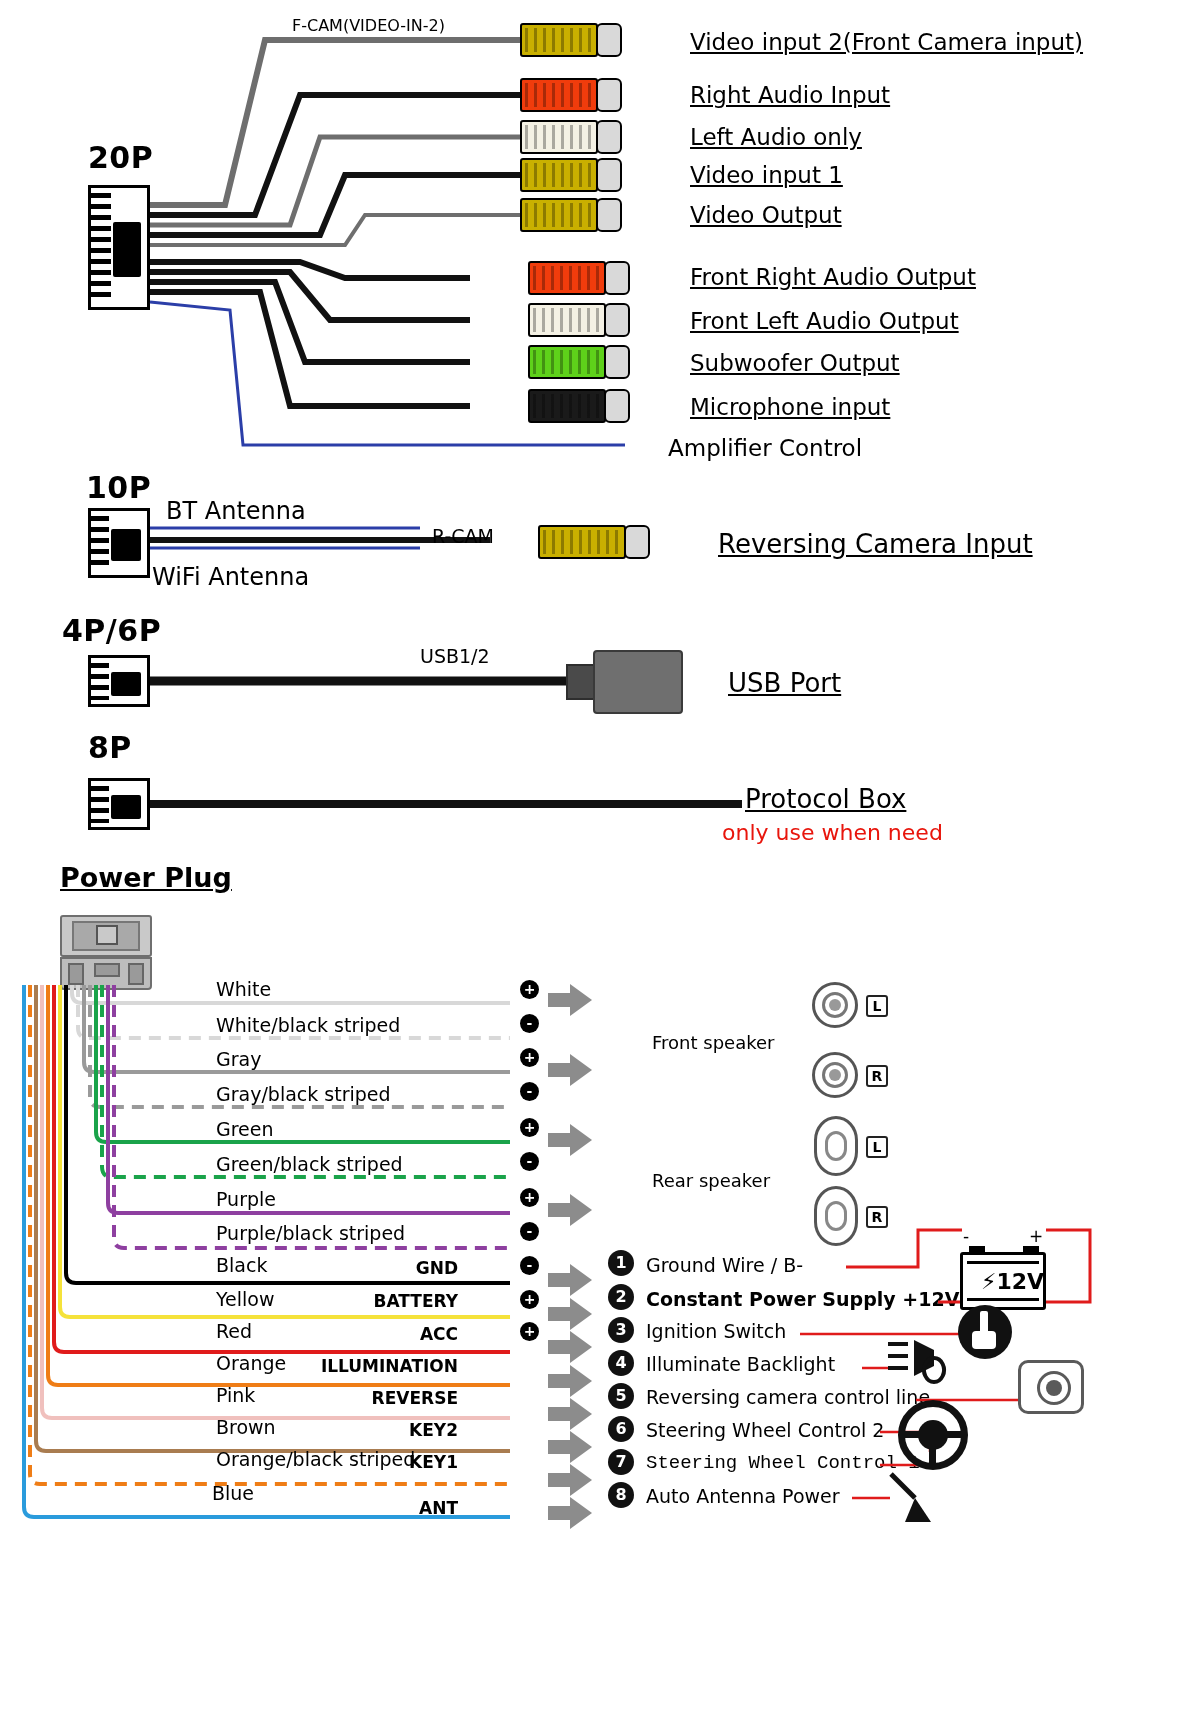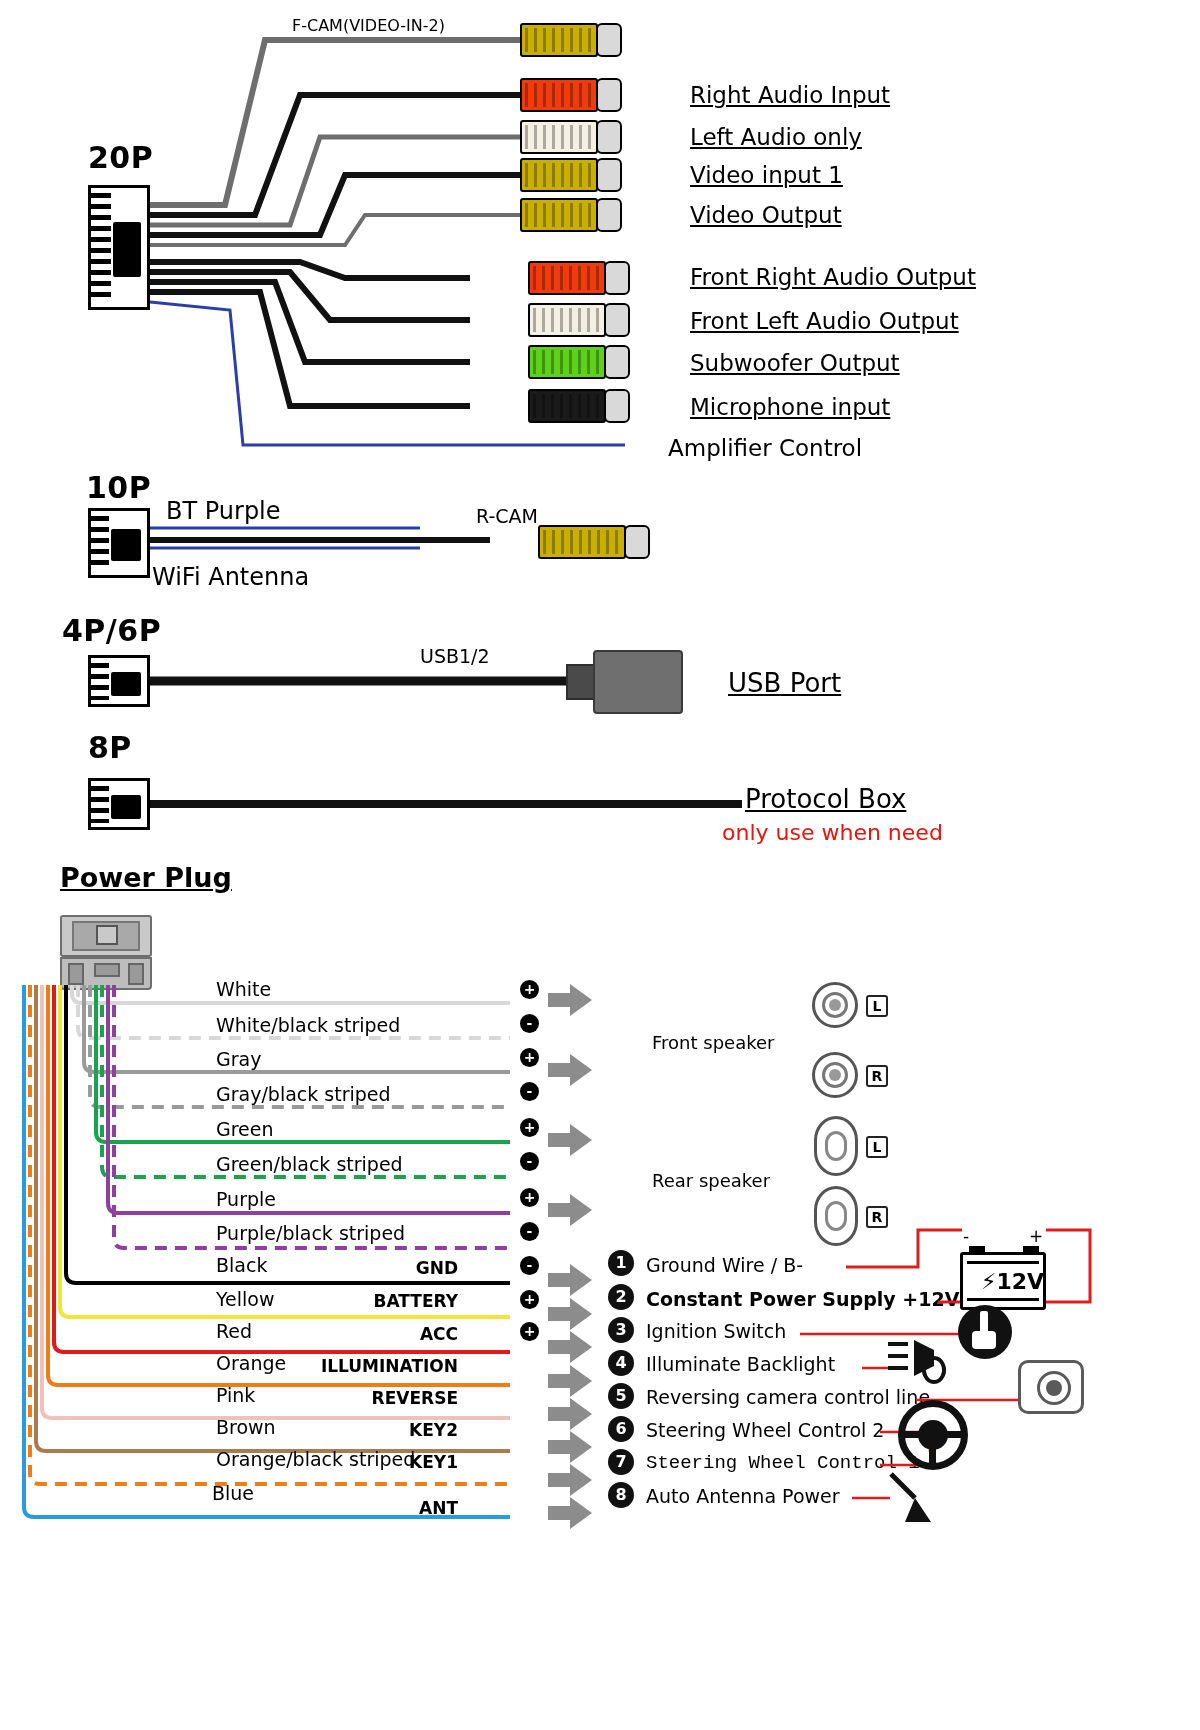"Video input 2(Front Camera input)" div.abs { html: none -> <div>Video input 2(Front Camera input)</div> }
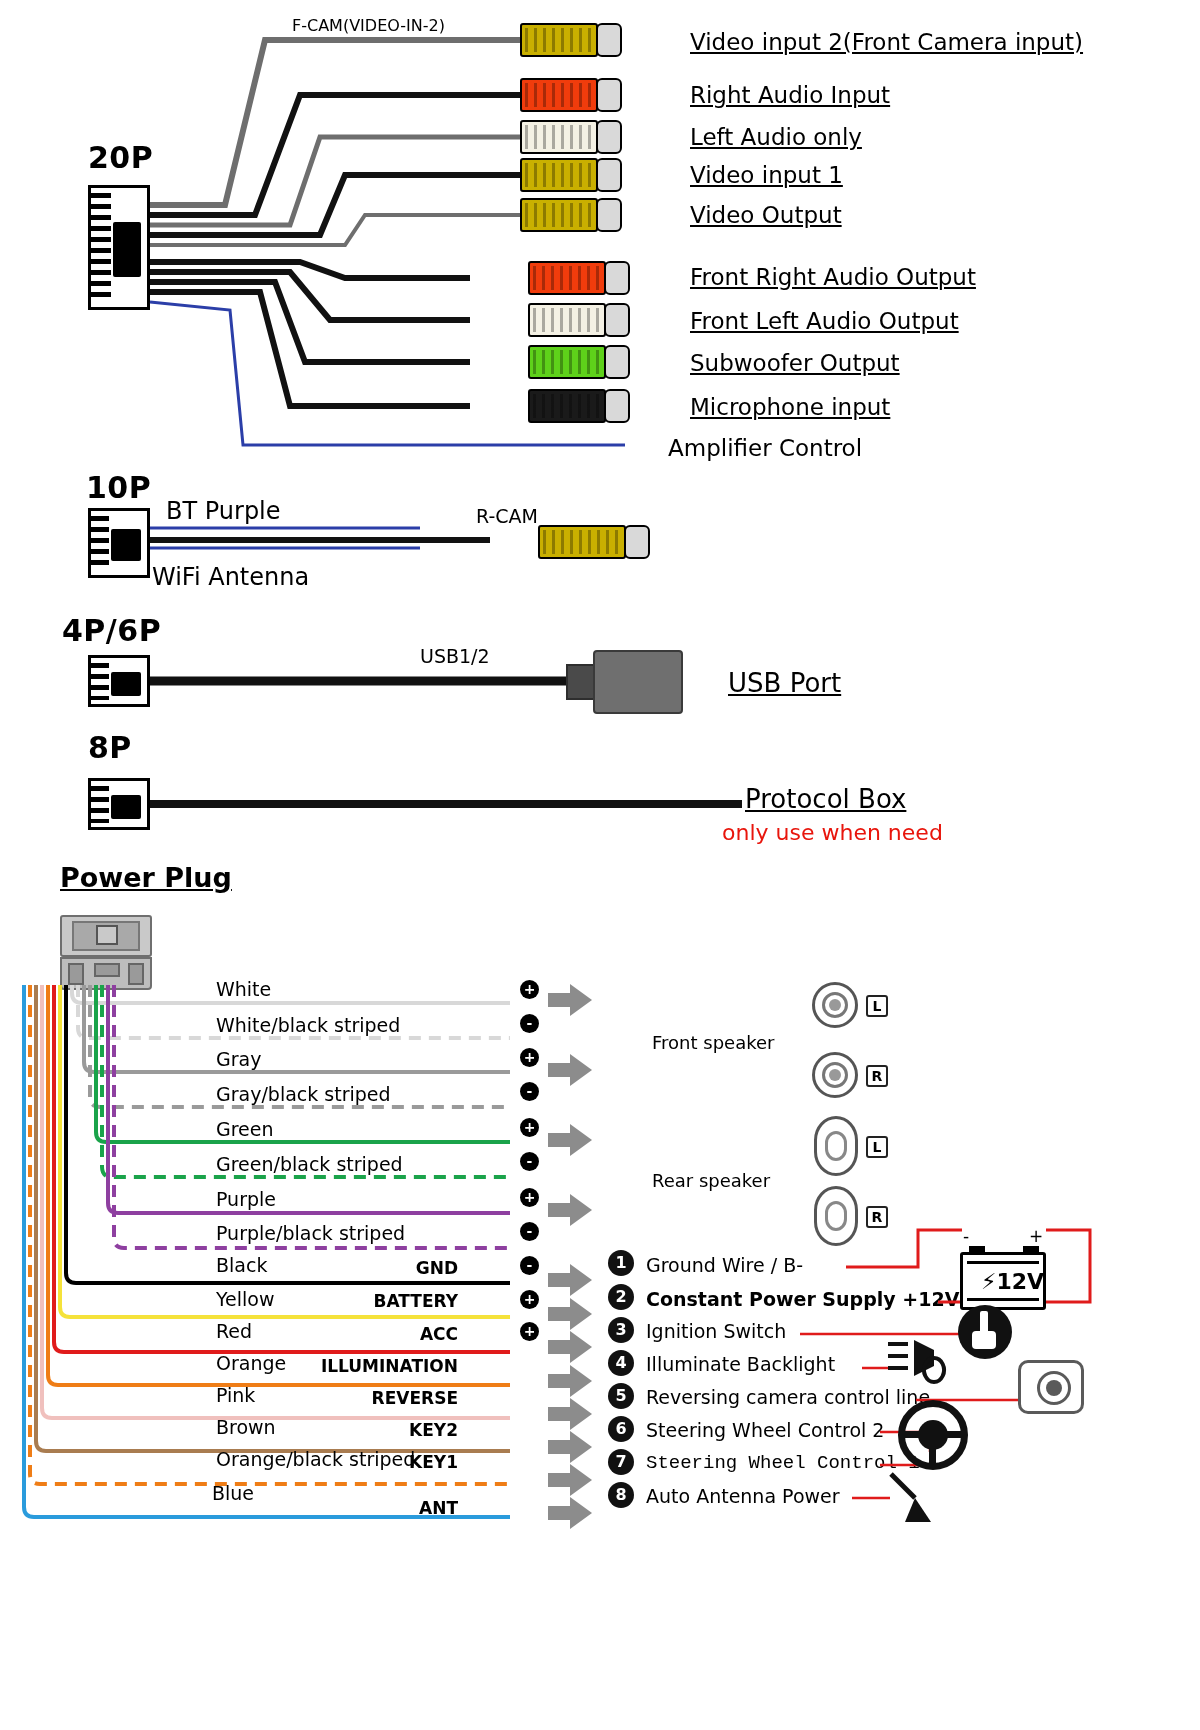"BT Purple" div.abs { text: Purple -> Antenna }
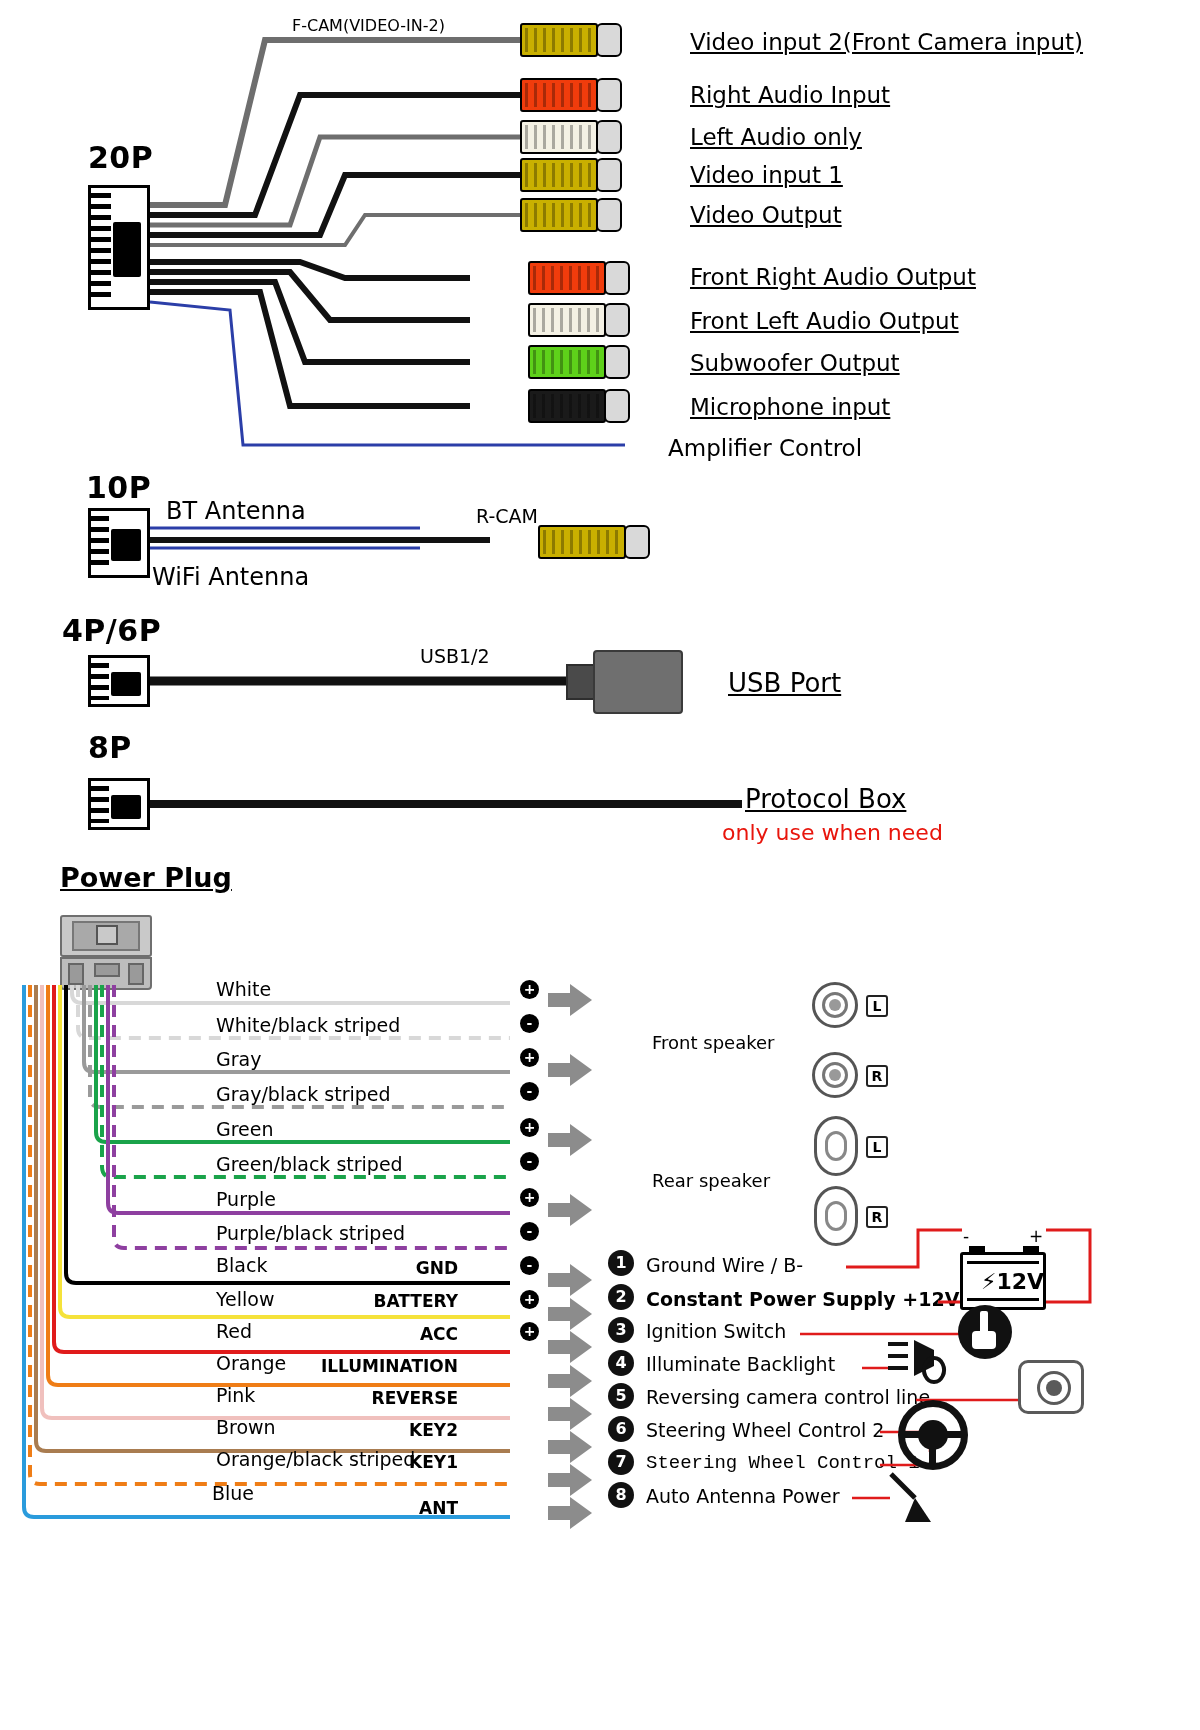"R-CAM" div.abs { margin-left: 44px -> none; top: 505px -> 525px }
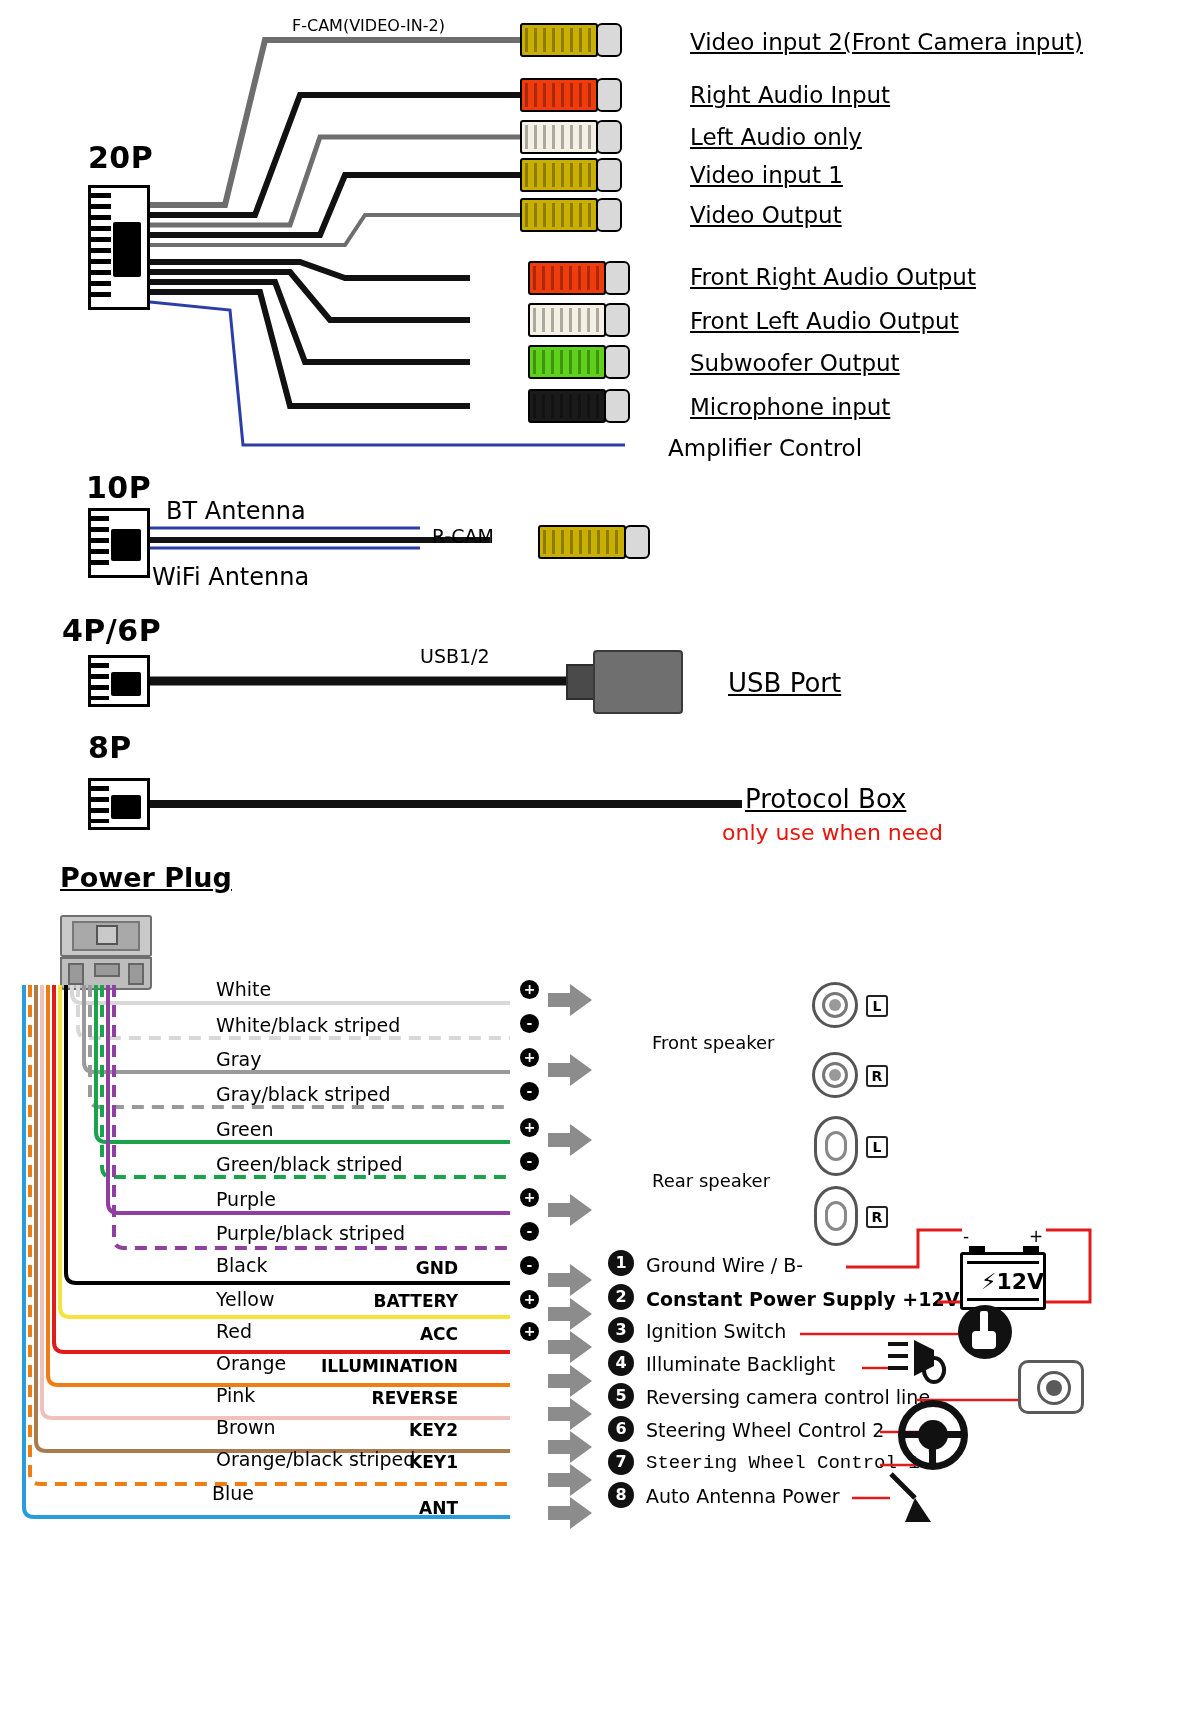"Reversing Camera Input" div.abs { html: none -> <div>Reversing Camera Input</div> }
